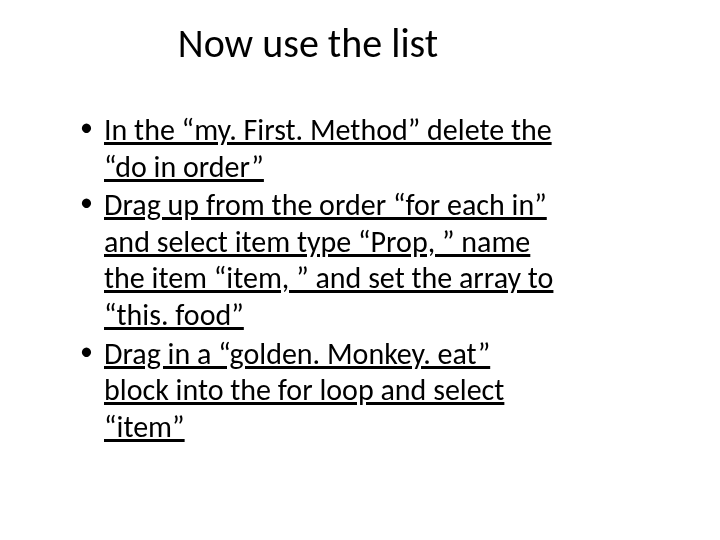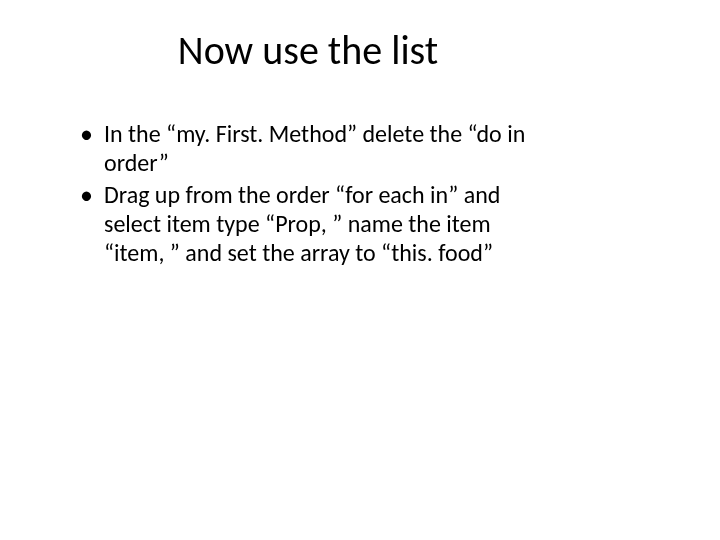"Now use the list" .slide { padding: 18px 60px 40px 60px -> 11px 60px 40px 60px }
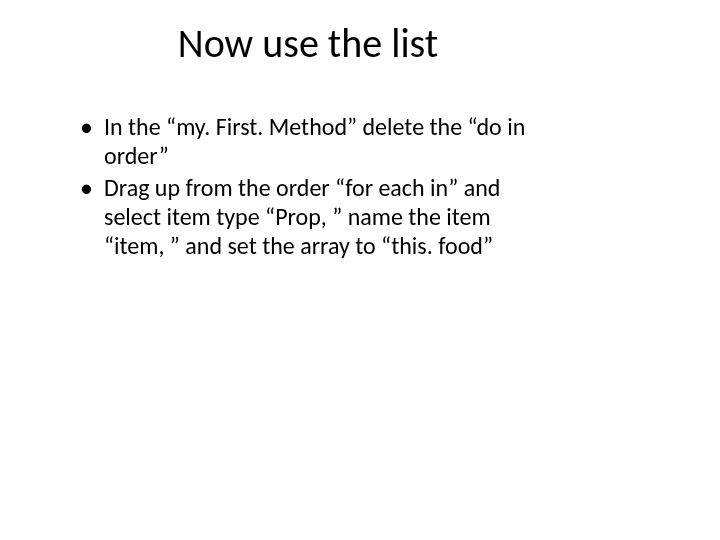"In the “my. First. Method”" .bullets li { font-size: 24px -> 30px; text-decoration: none -> underline }
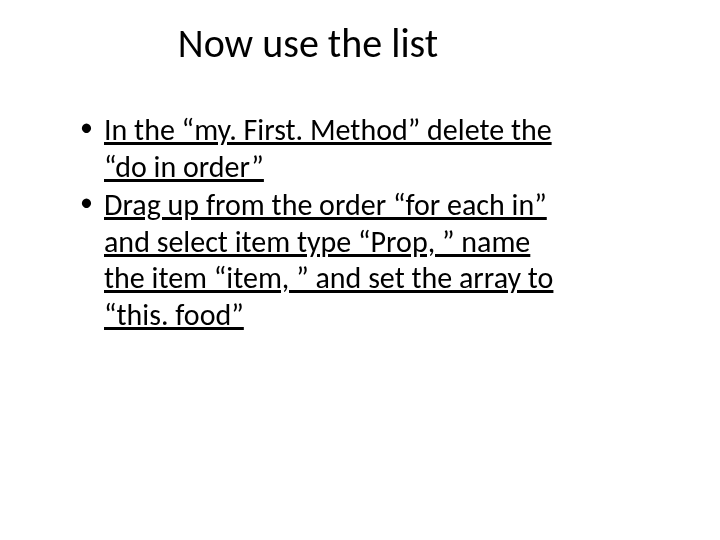"Drag in a “golden. Monkey." li { html: none -> <li>Drag in a “golden. Monkey. eat” block into the for loop and select “item”</li> }
